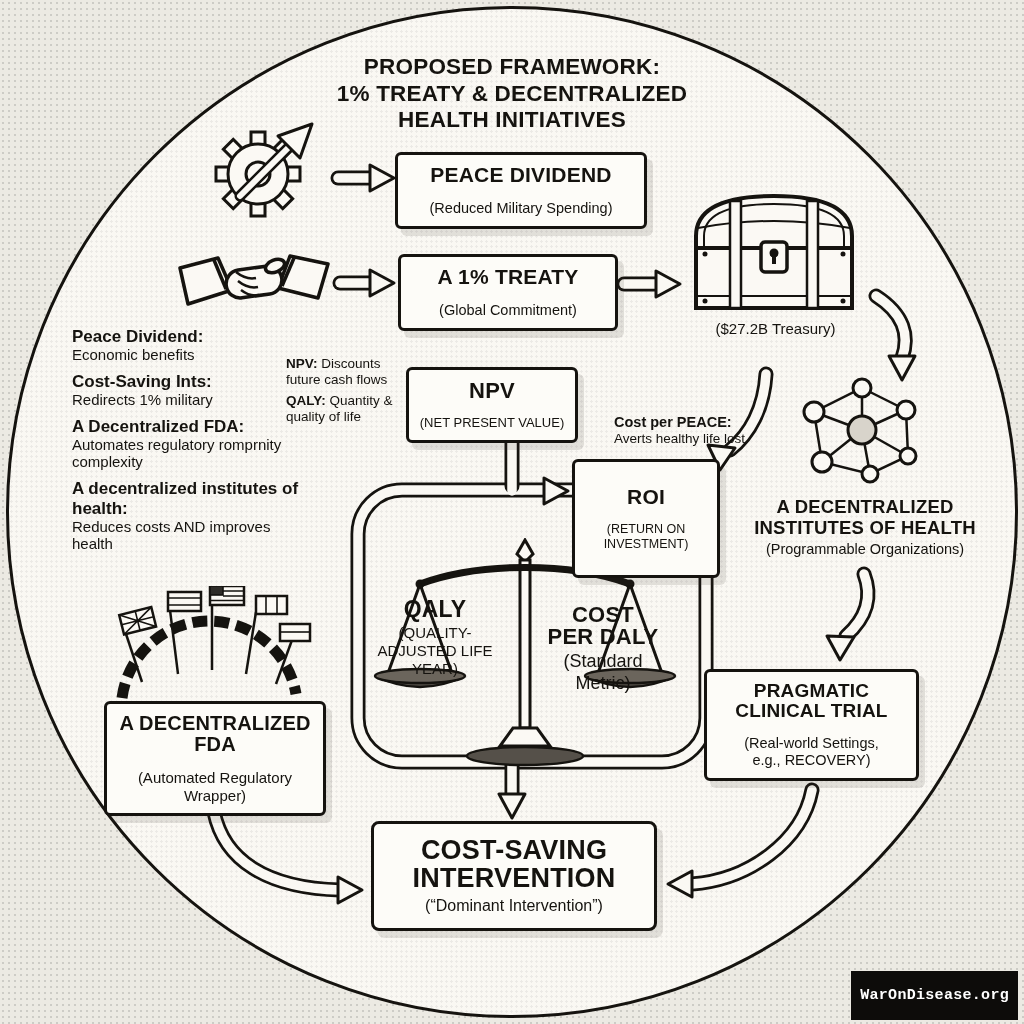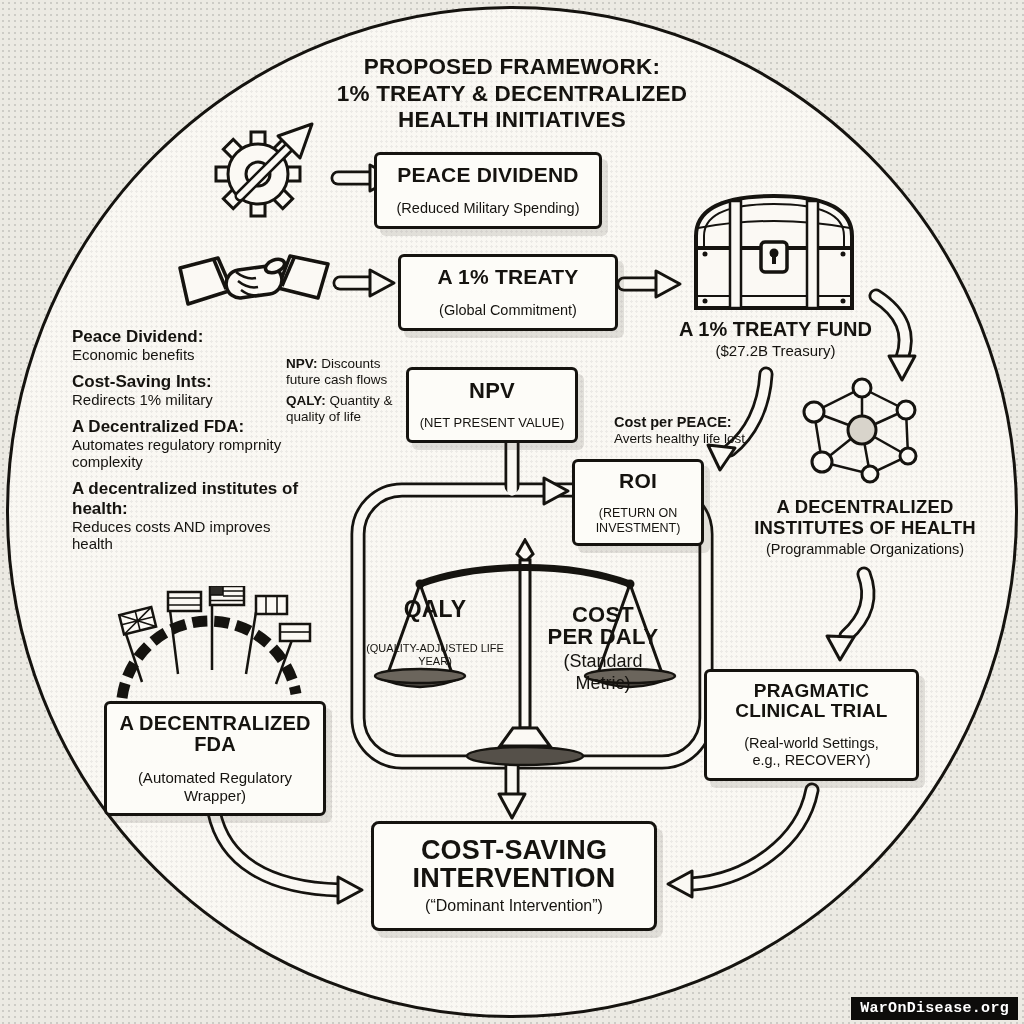"PEACE DIVIDEND" div.box { left: 374px -> 395px; width: 228px -> 252px }
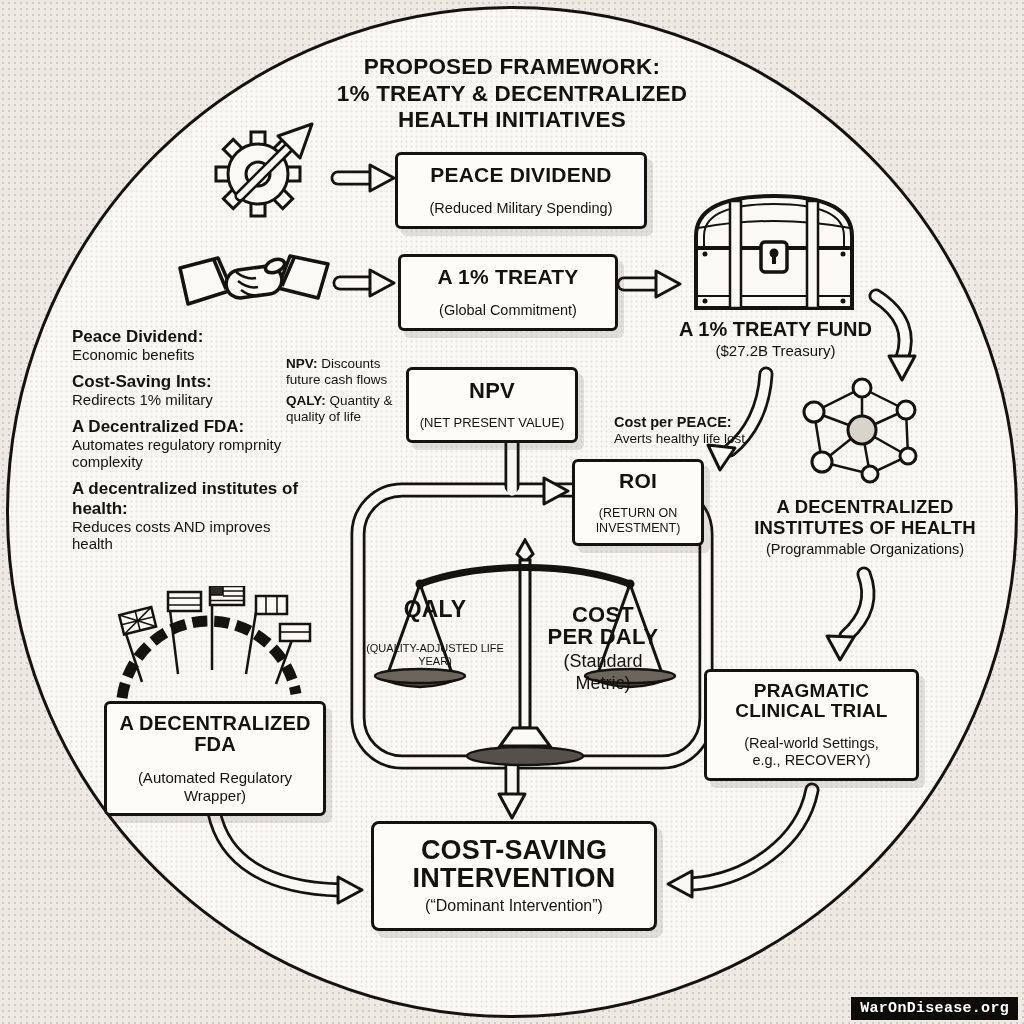"A 1% TREATY FUND" div.fund-title { html: <div>A 1% TREATY FUND</div> -> none }
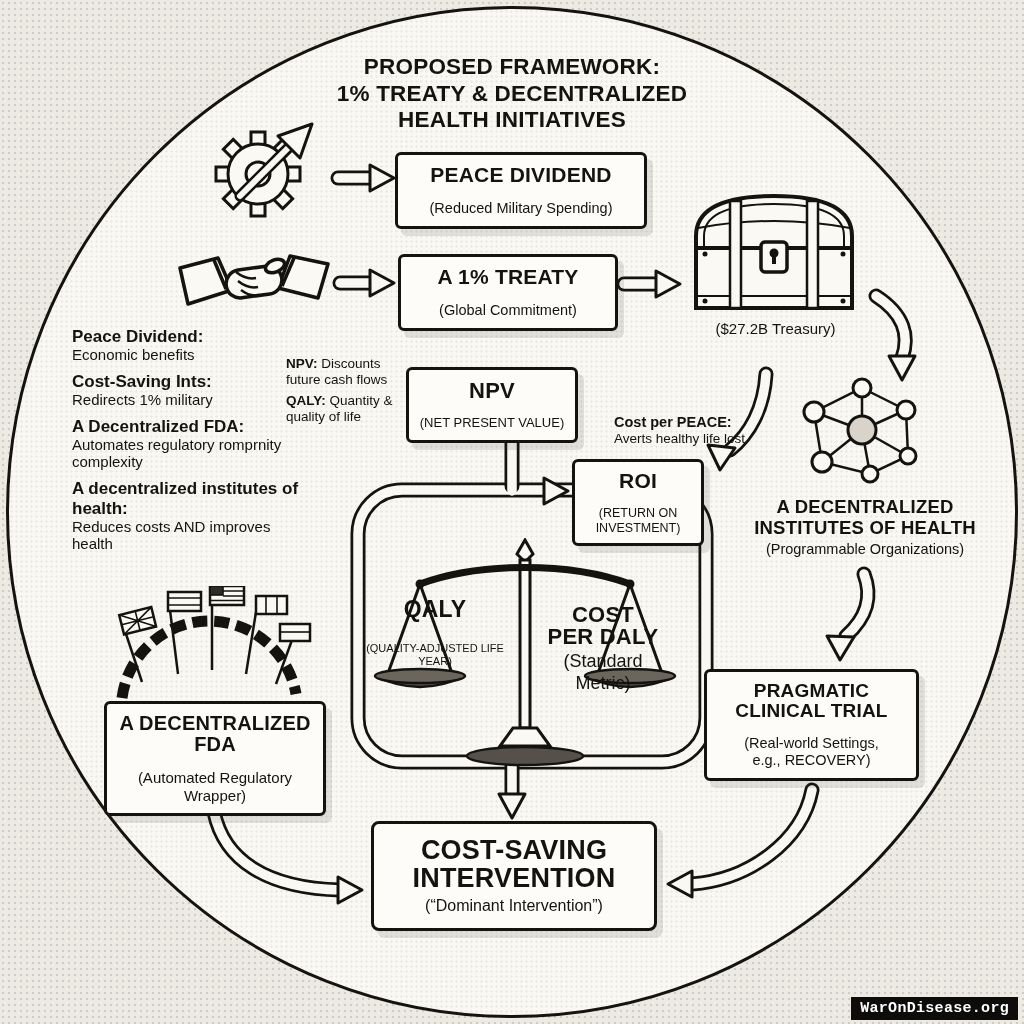"ROI" div.box { padding: 8px 6px -> 24px 6px; width: 132px -> 148px }
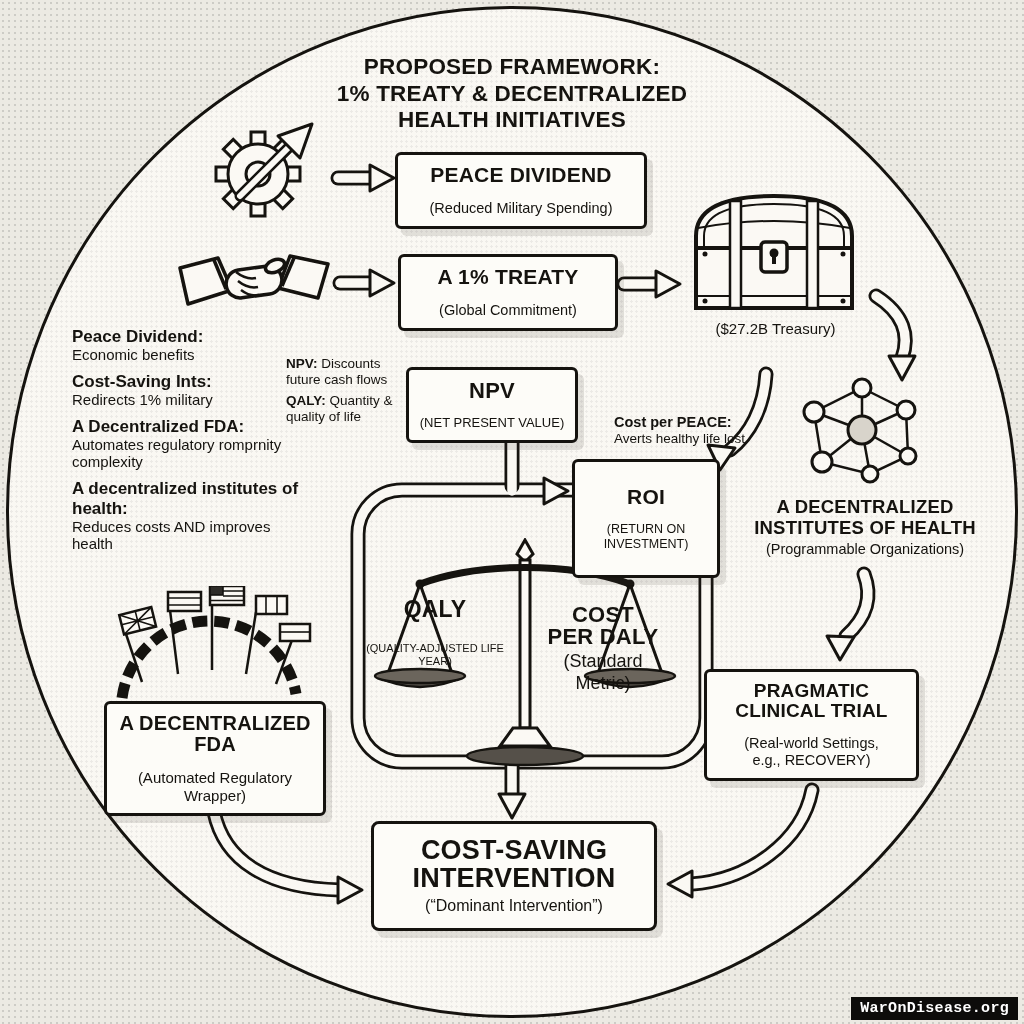"(QUALITY-ADJUSTED LIFE YEAR)" .metric-sub { font-size: 11px -> 15px; margin-top: 21px -> 3px }
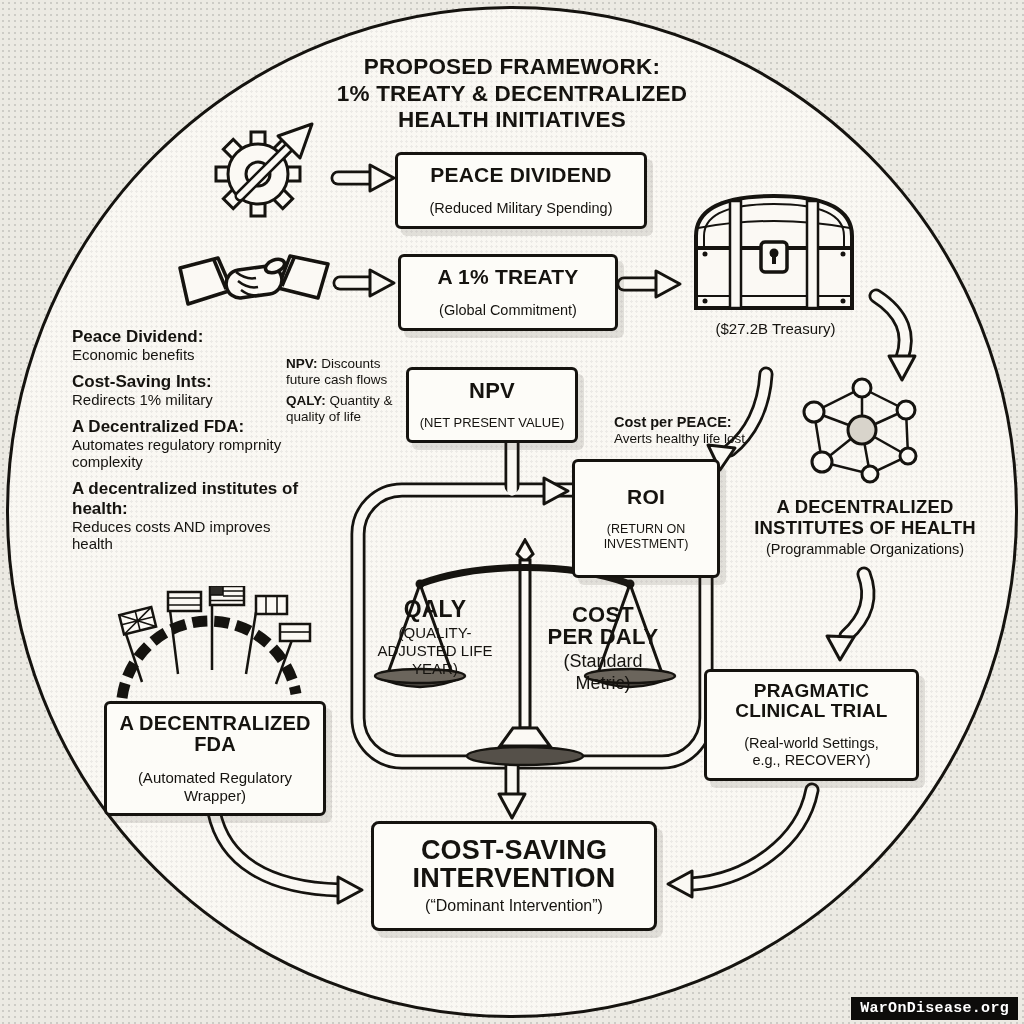"WarOnDisease.org" .site-badge { padding: 3px 9px -> 16px 9px }
